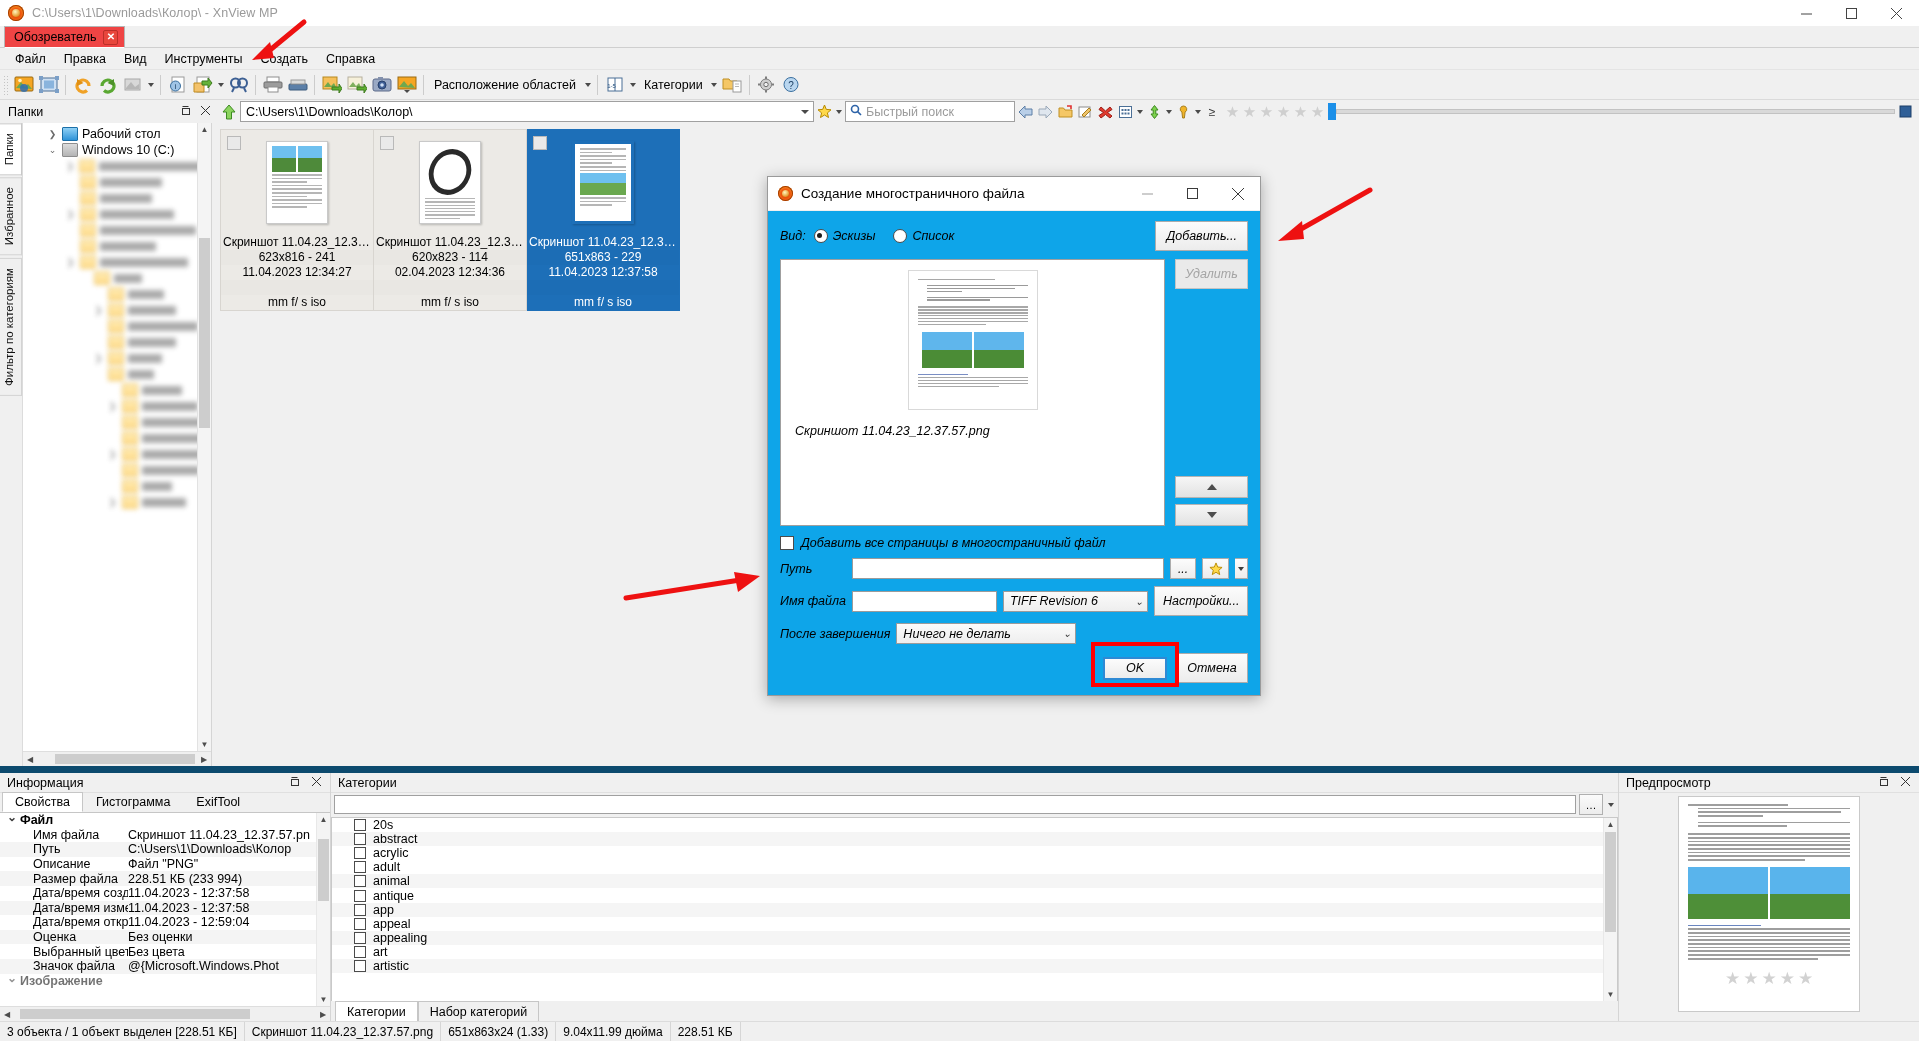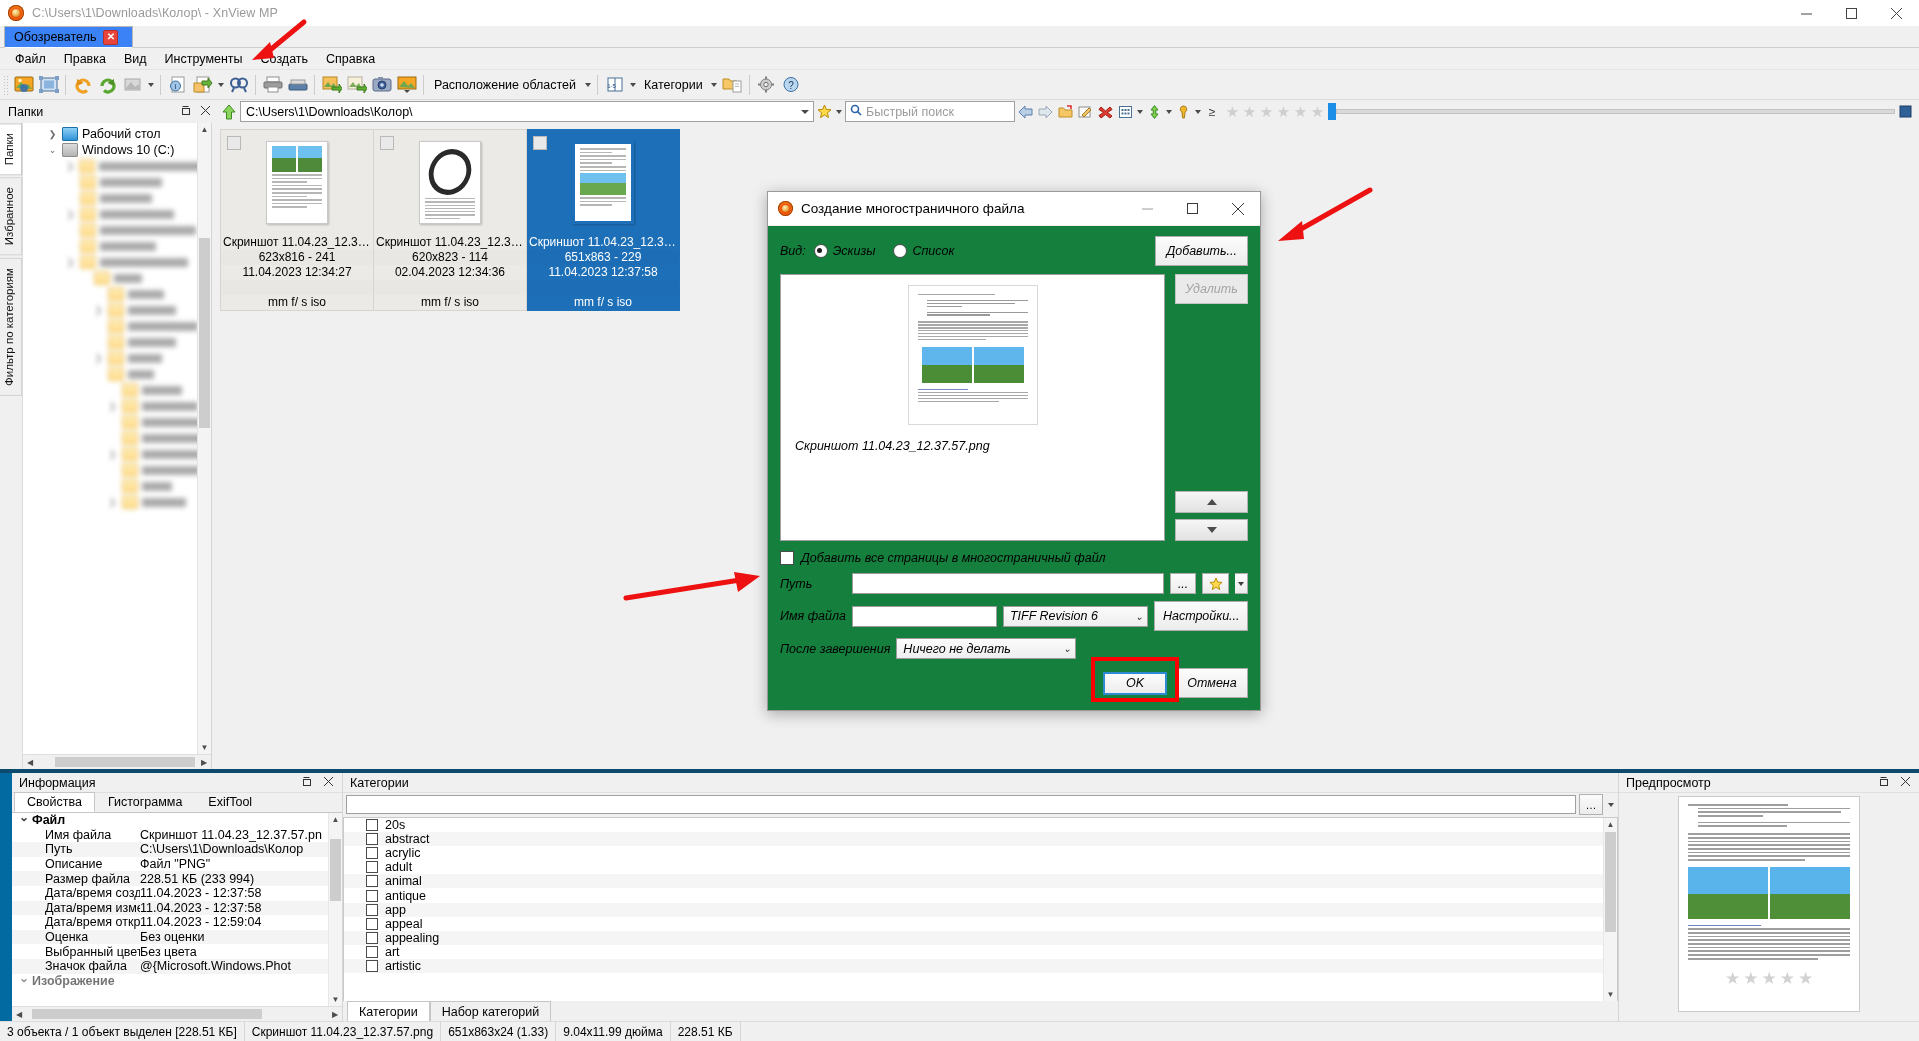"Обозреватель" .doc-tab { background: #3b82f6 -> #ef4444; padding: 0 14px 0 9px -> 0 6px 0 9px }
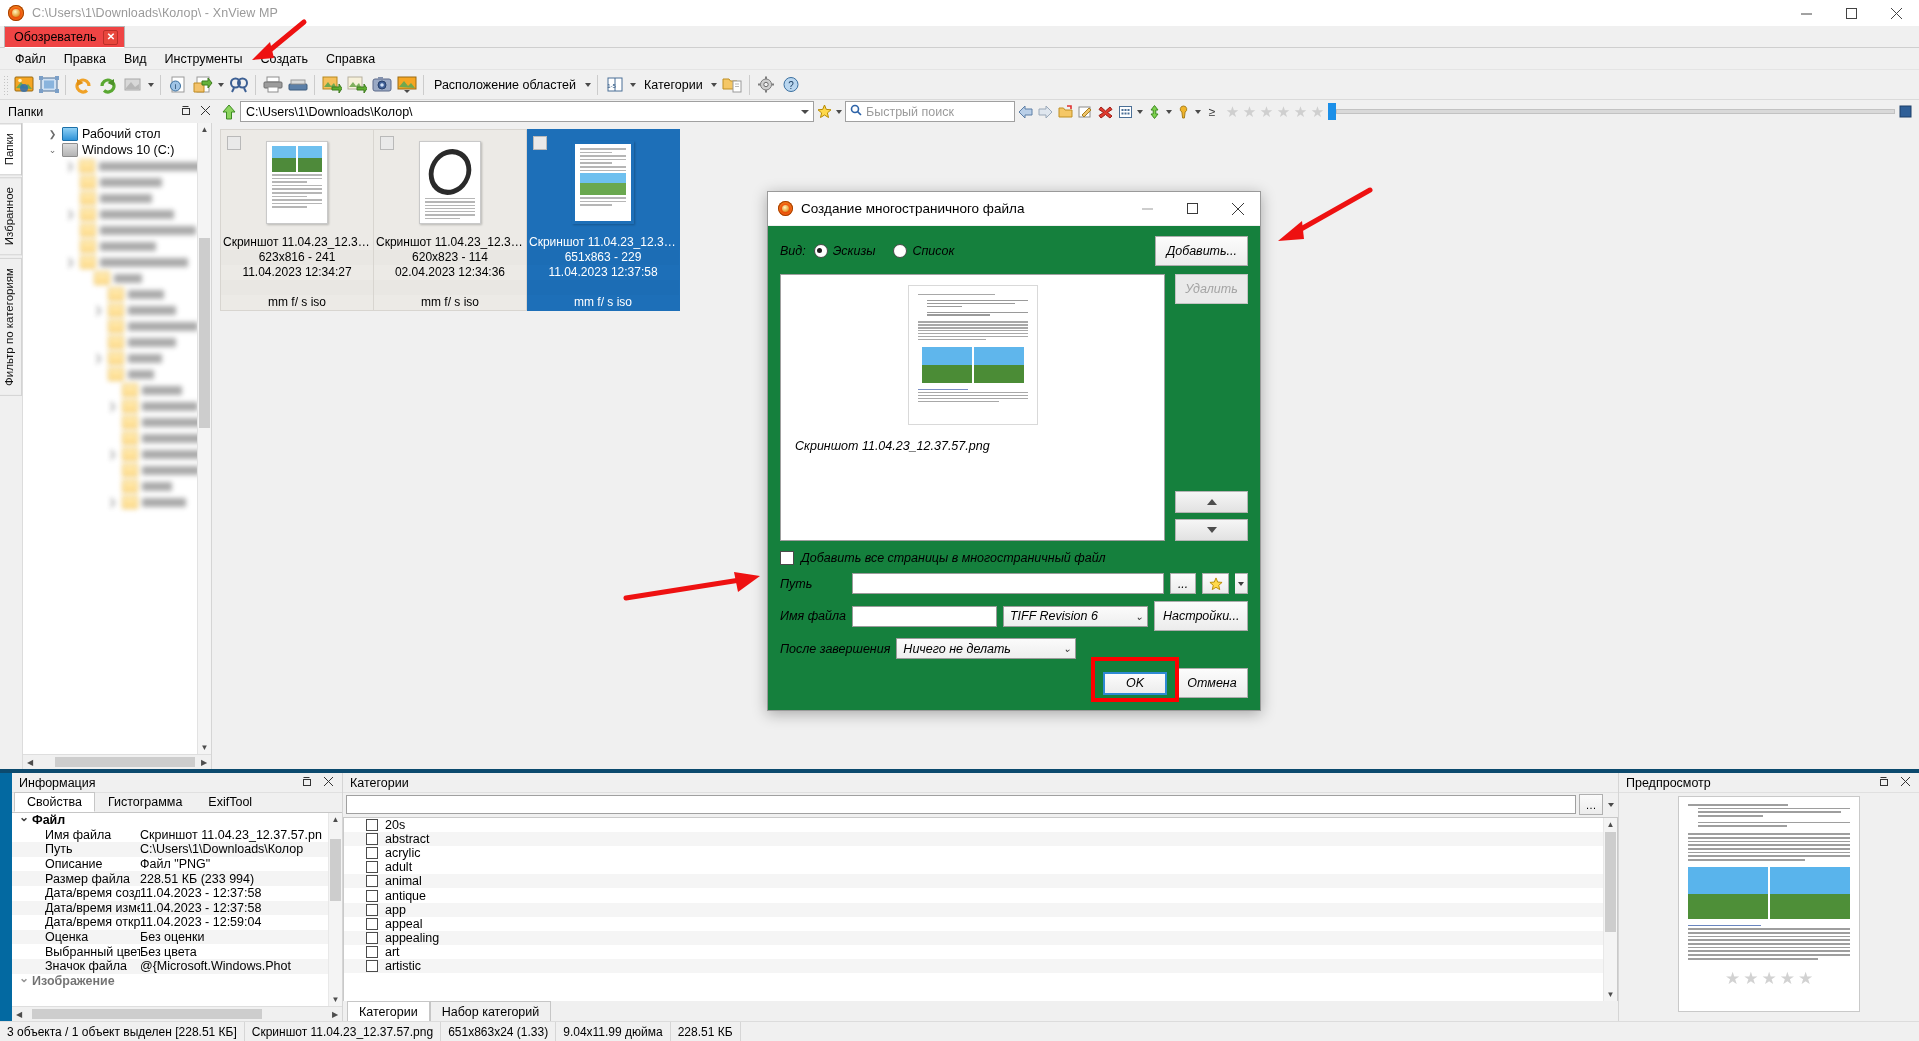"Создание многостраничного файла" .dialog { background: #15803d -> #0ea5e9; top: 191px -> 176px }
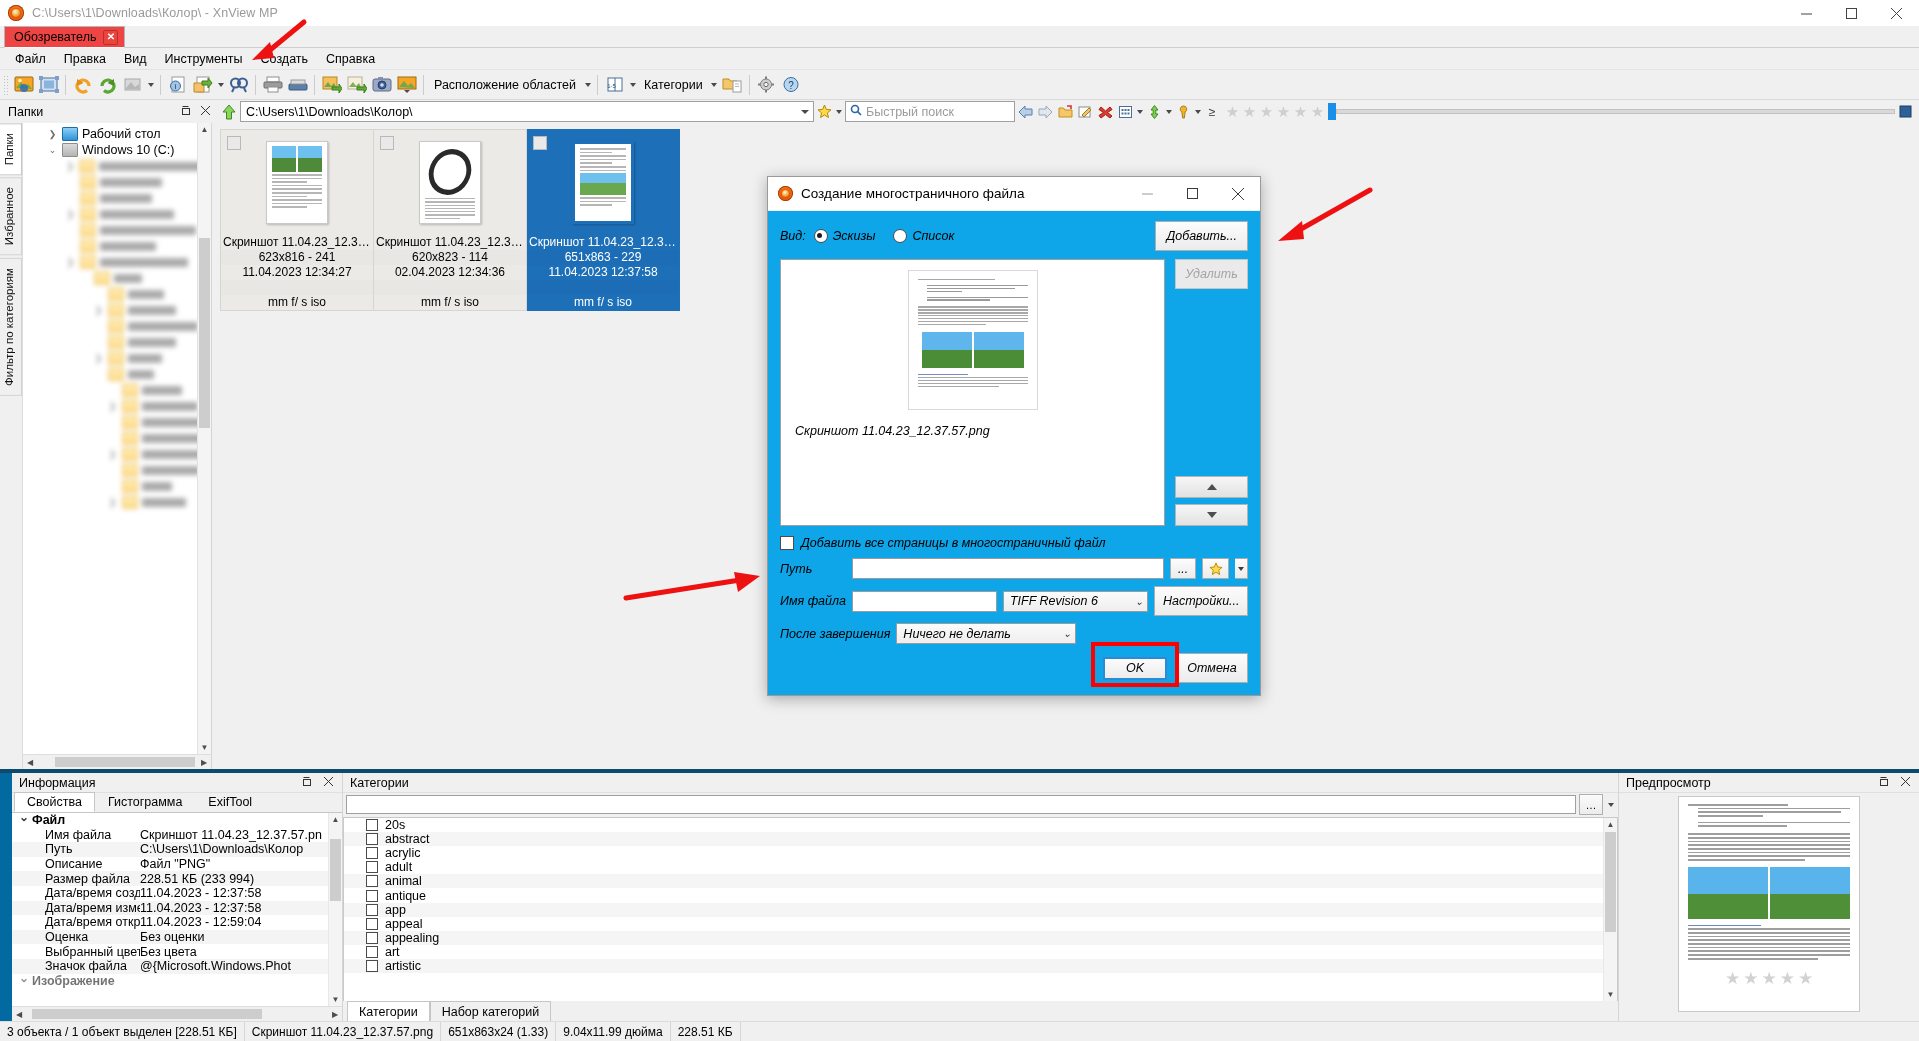"Информация" .bottom { border-top: 4px solid #0c4a6e -> 7px solid #0c4a6e; padding-left: 12px -> none }
